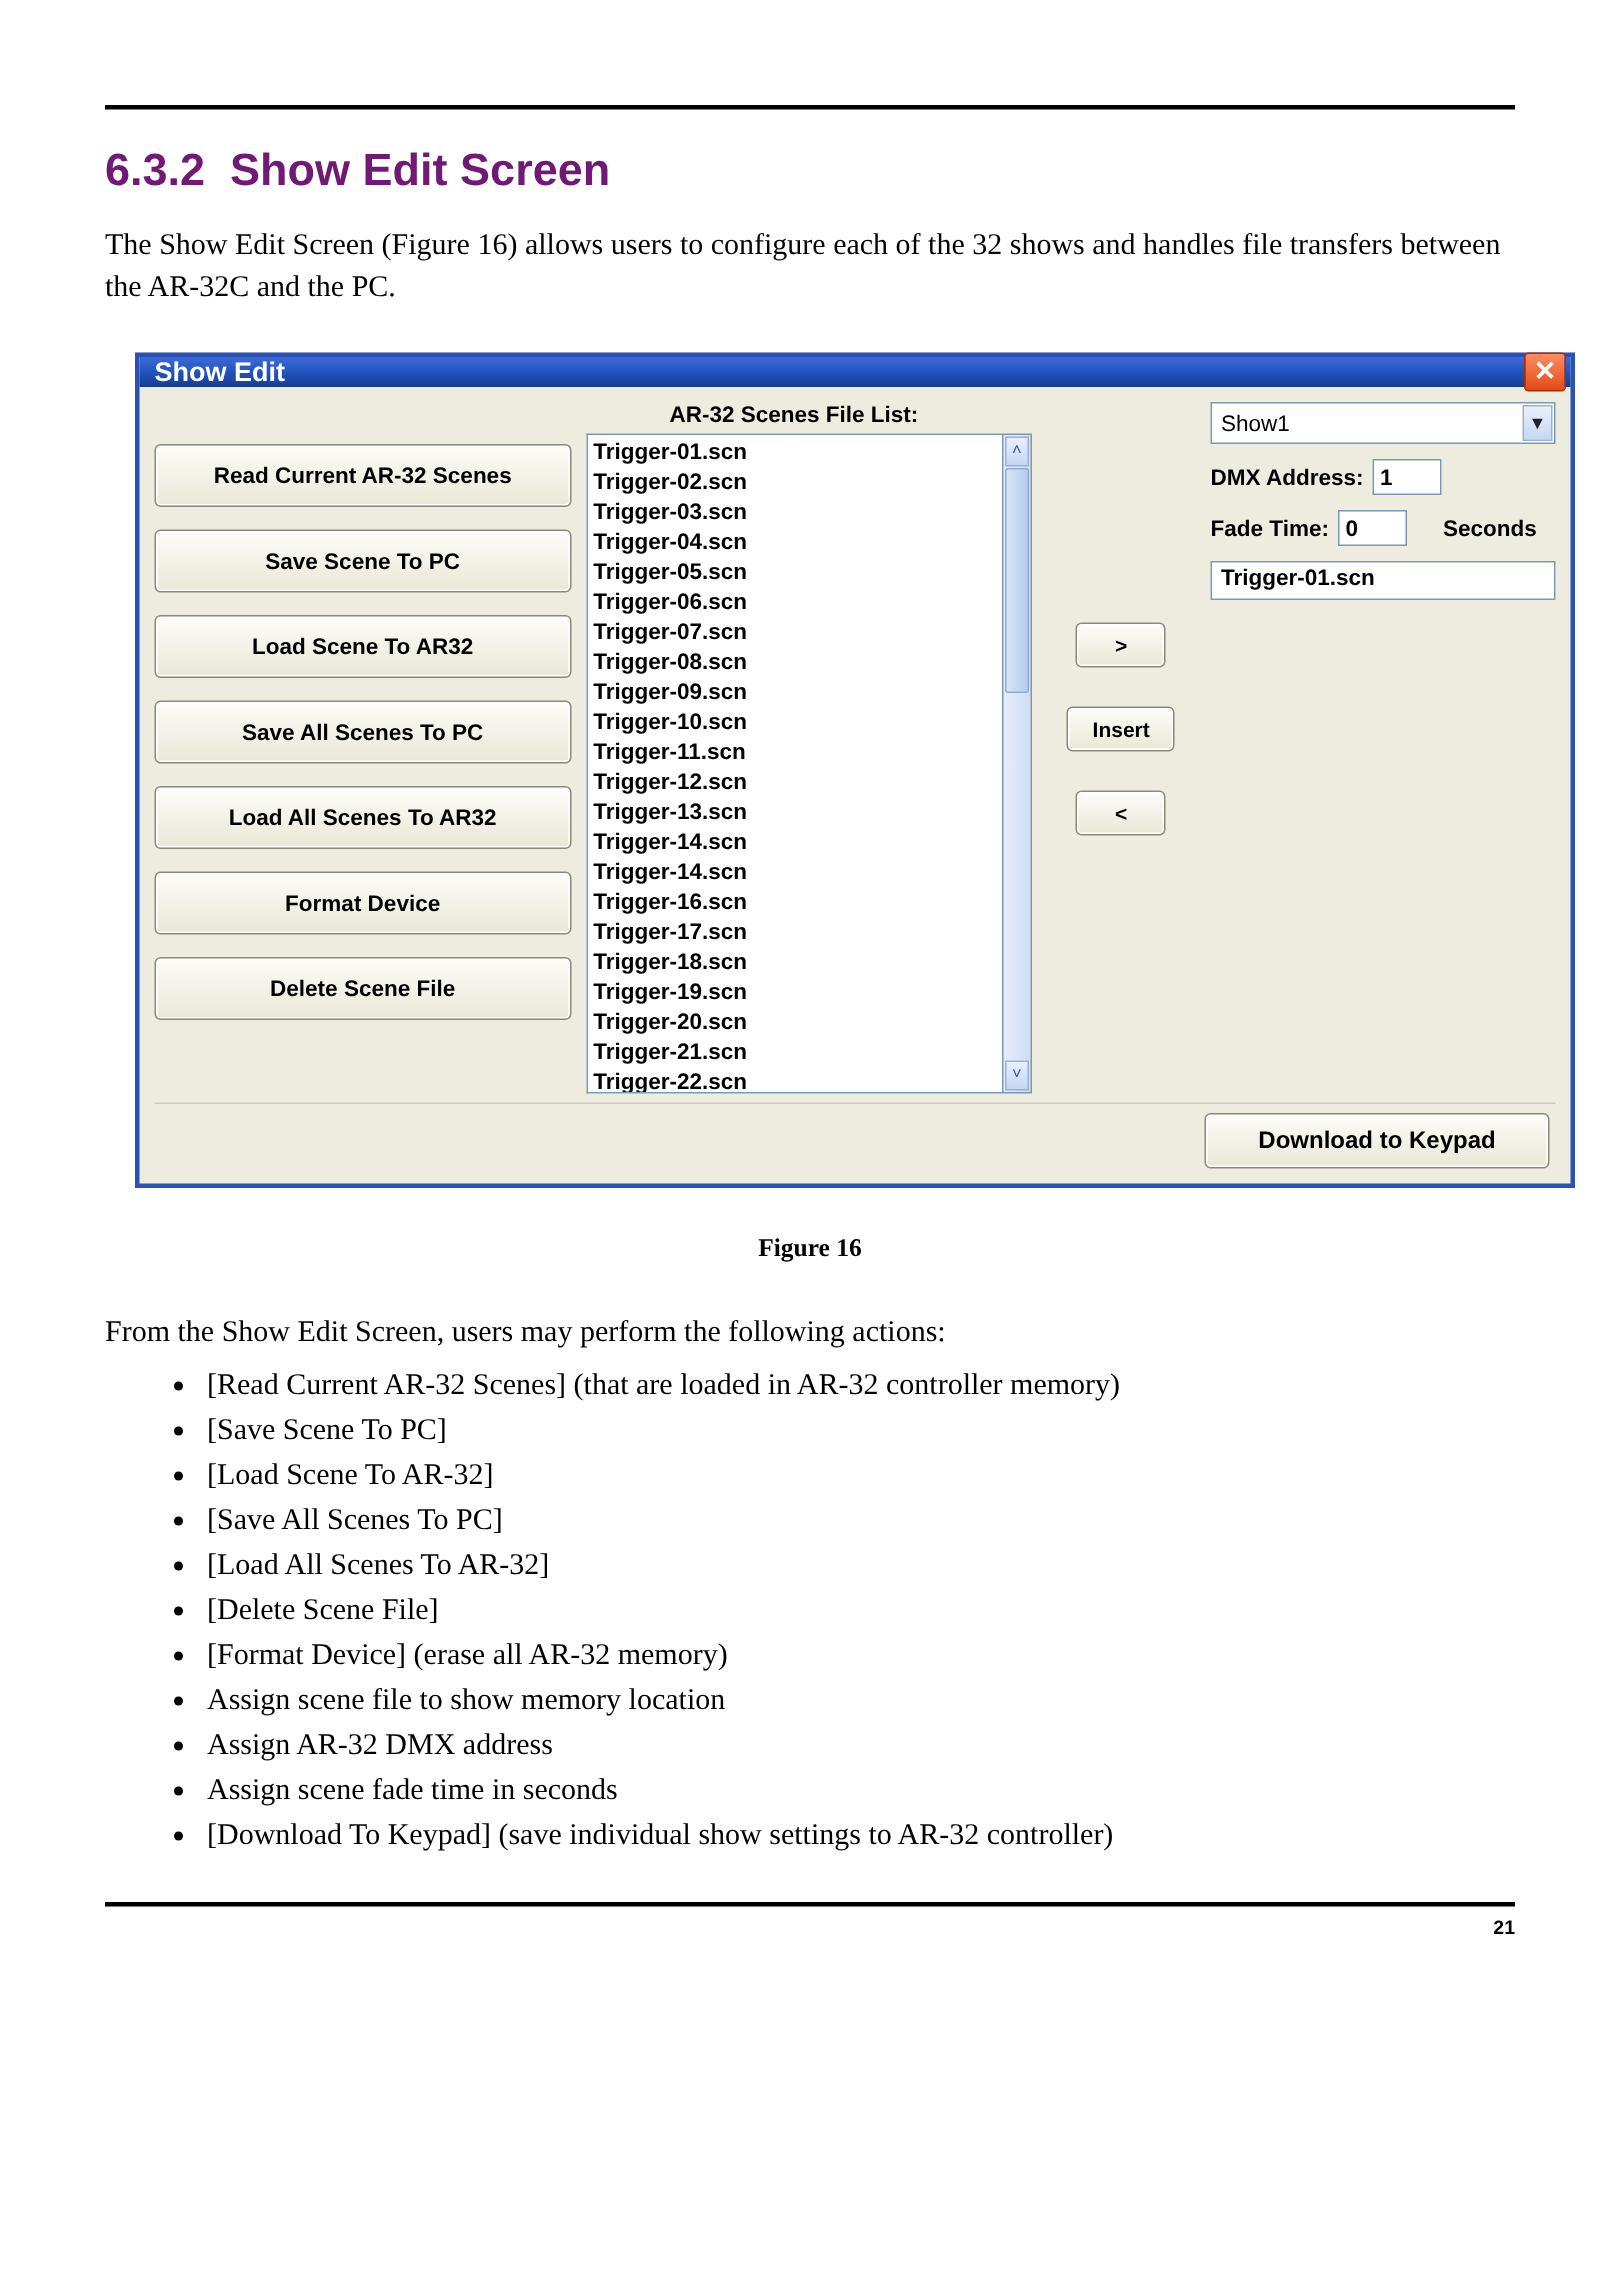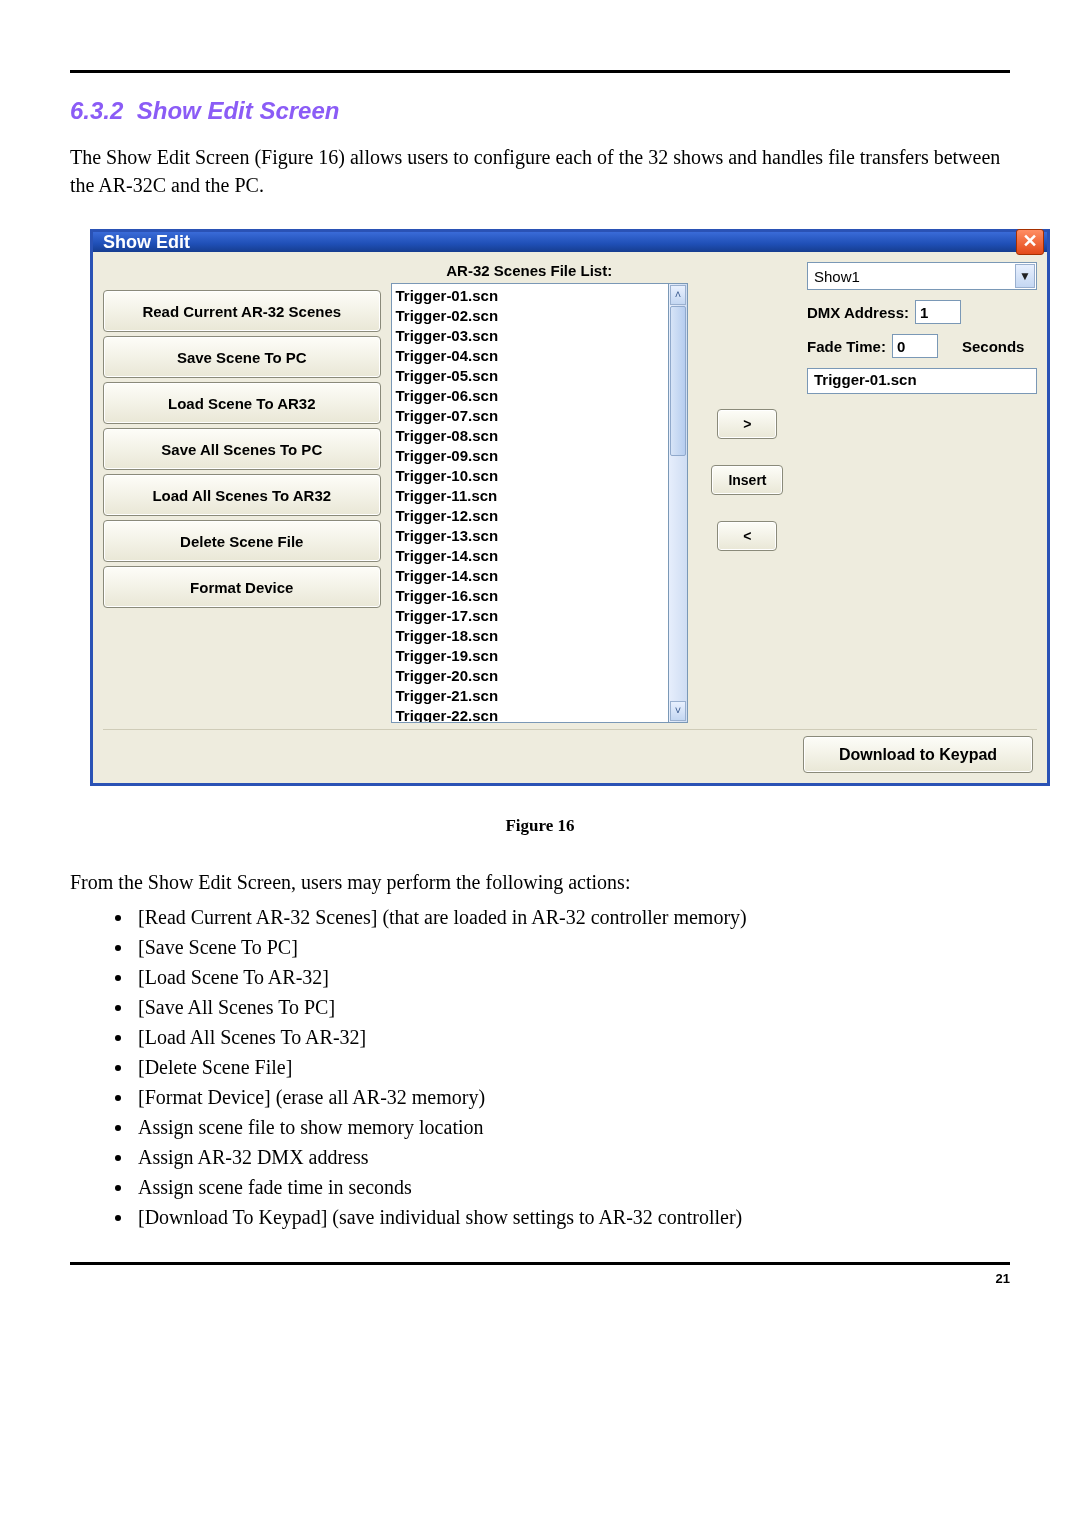"6.3.2 Show Edit Screen" .section-title { color: #8b5cf6 -> #701a75; font-size: 24px -> 30px; font-style: italic -> none }
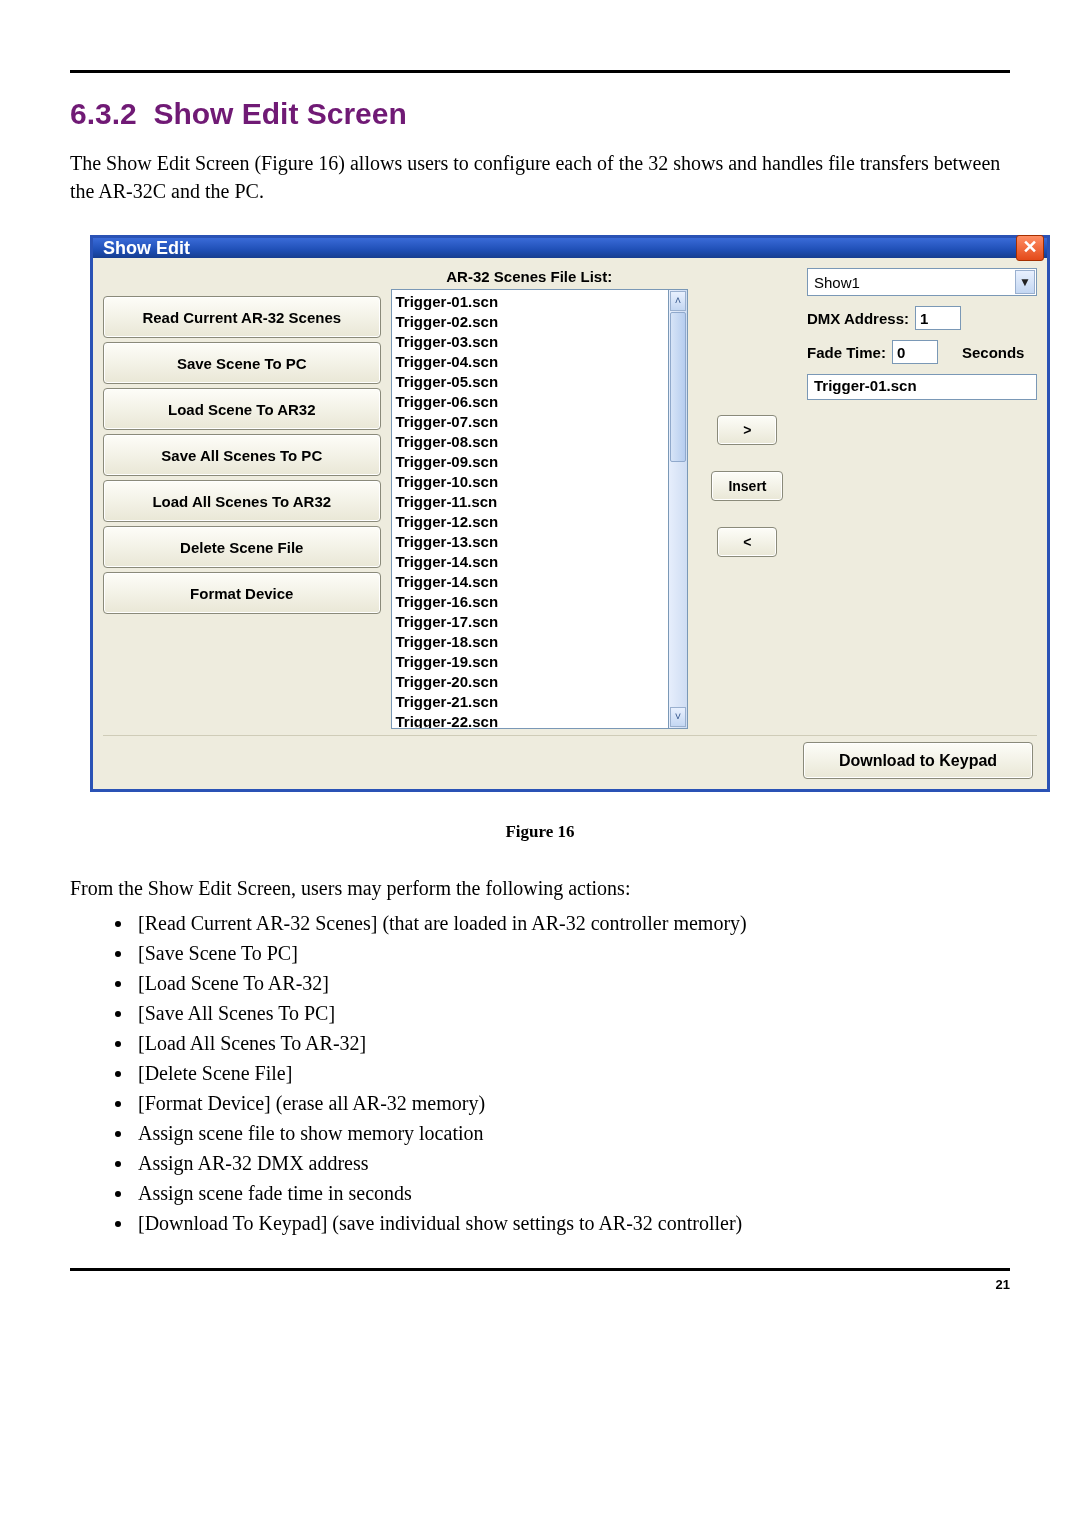"Read Current AR-32 Scenes" .left-col { gap: 4px -> 15px }
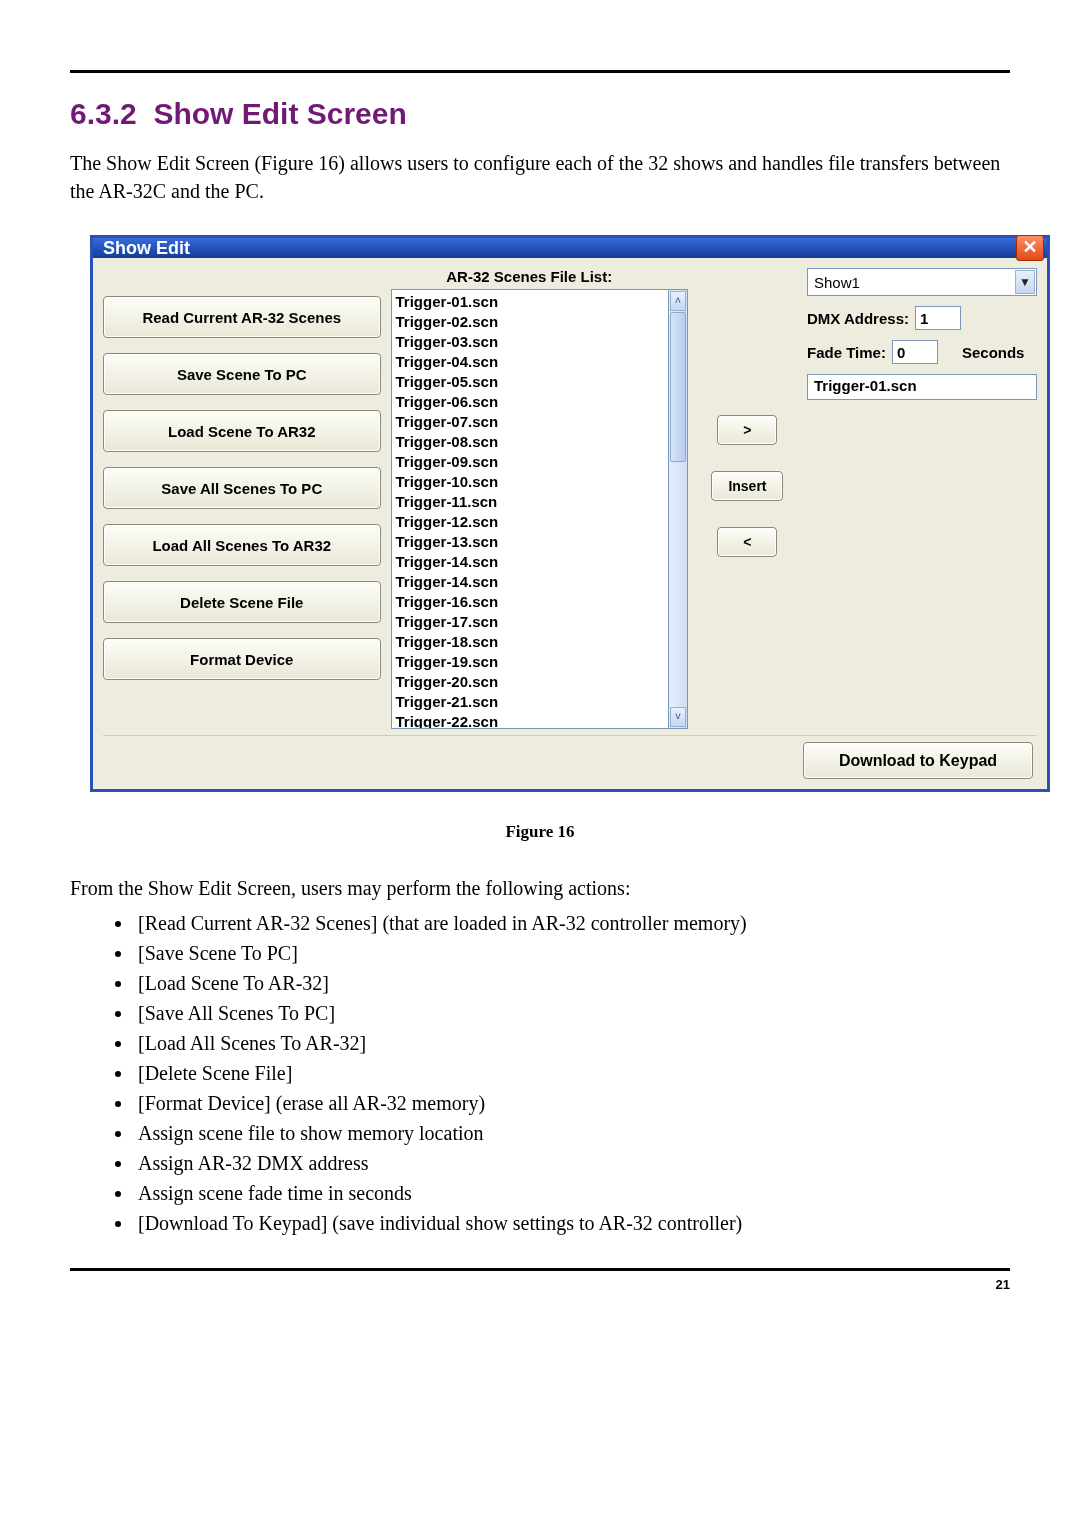"Delete Scene File" div.win-btn { order: before "Format Device" -> after "Format Device" }
